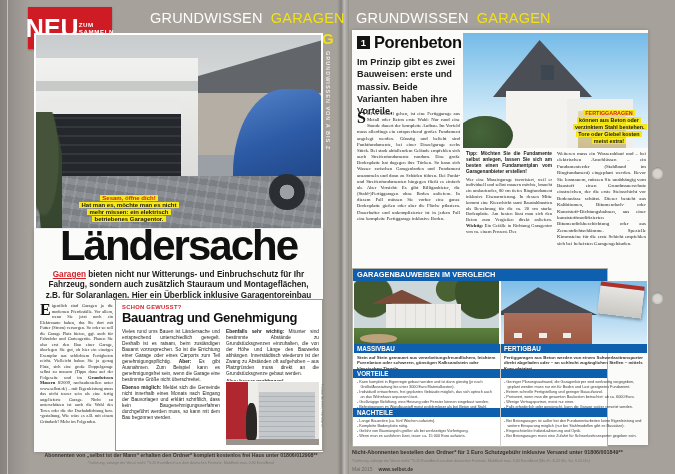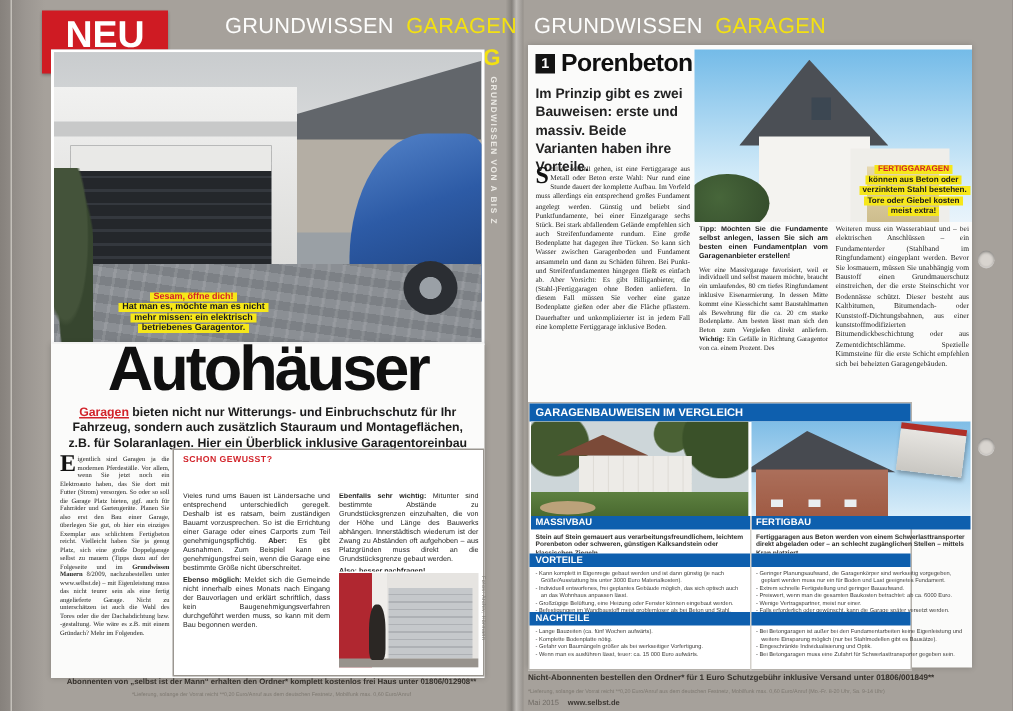"NEU" .badge { flex-direction: column -> none }
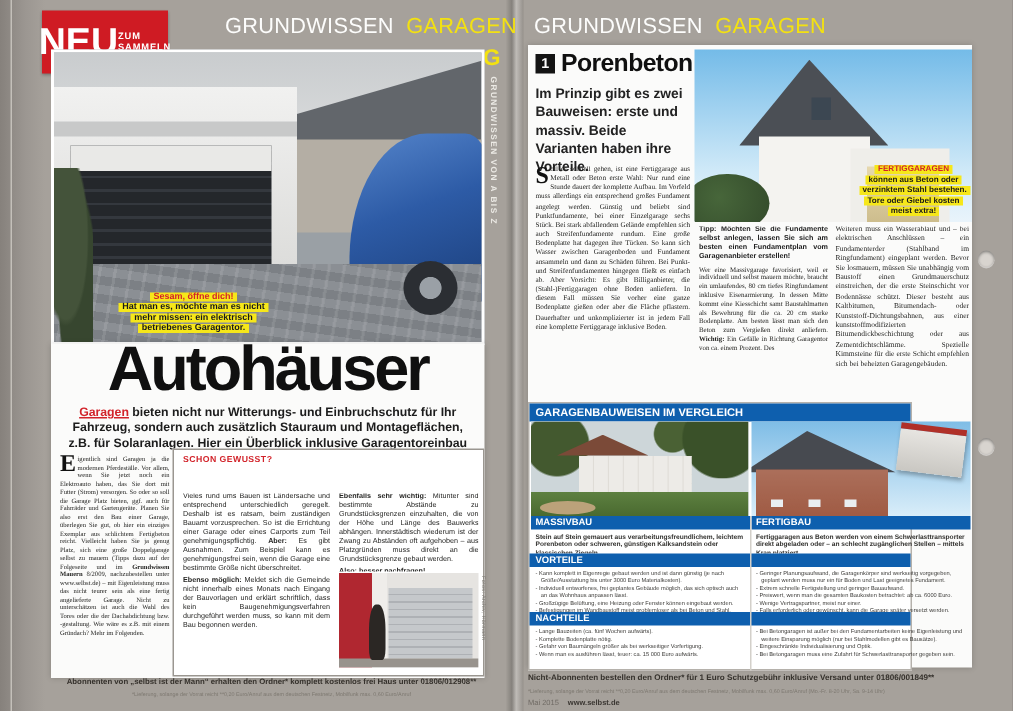"Autohäuser" div.abs { text: Autohäuser -> Ländersache }
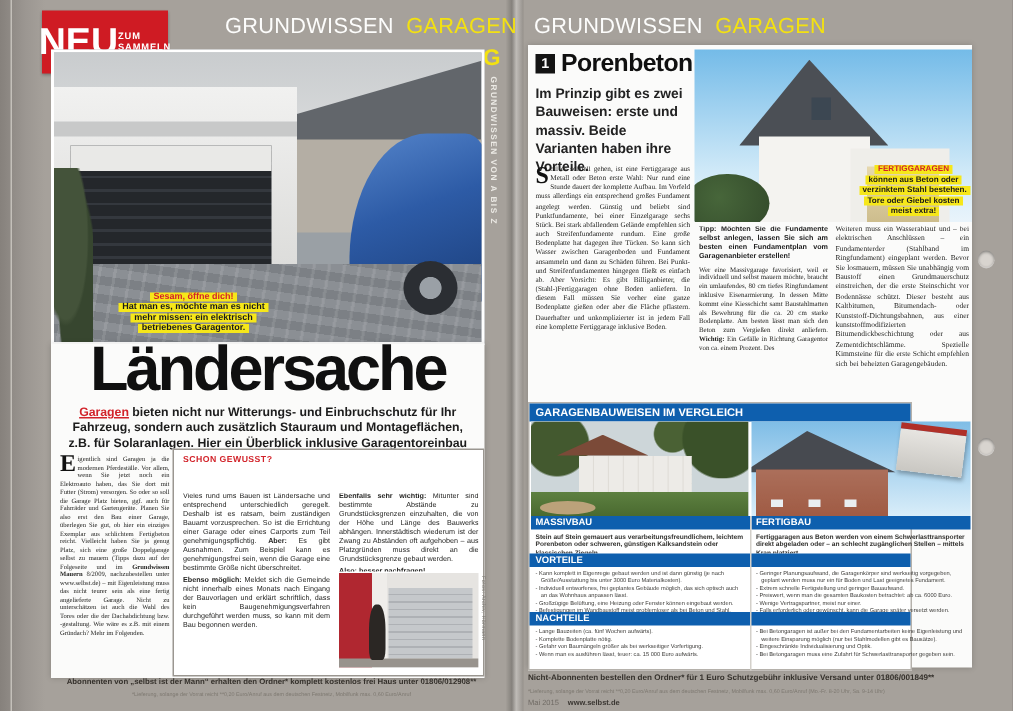"Bauantrag und Genehmigung" div.abs { html: none -> <div>Bauantrag und Genehmigung</div> }
